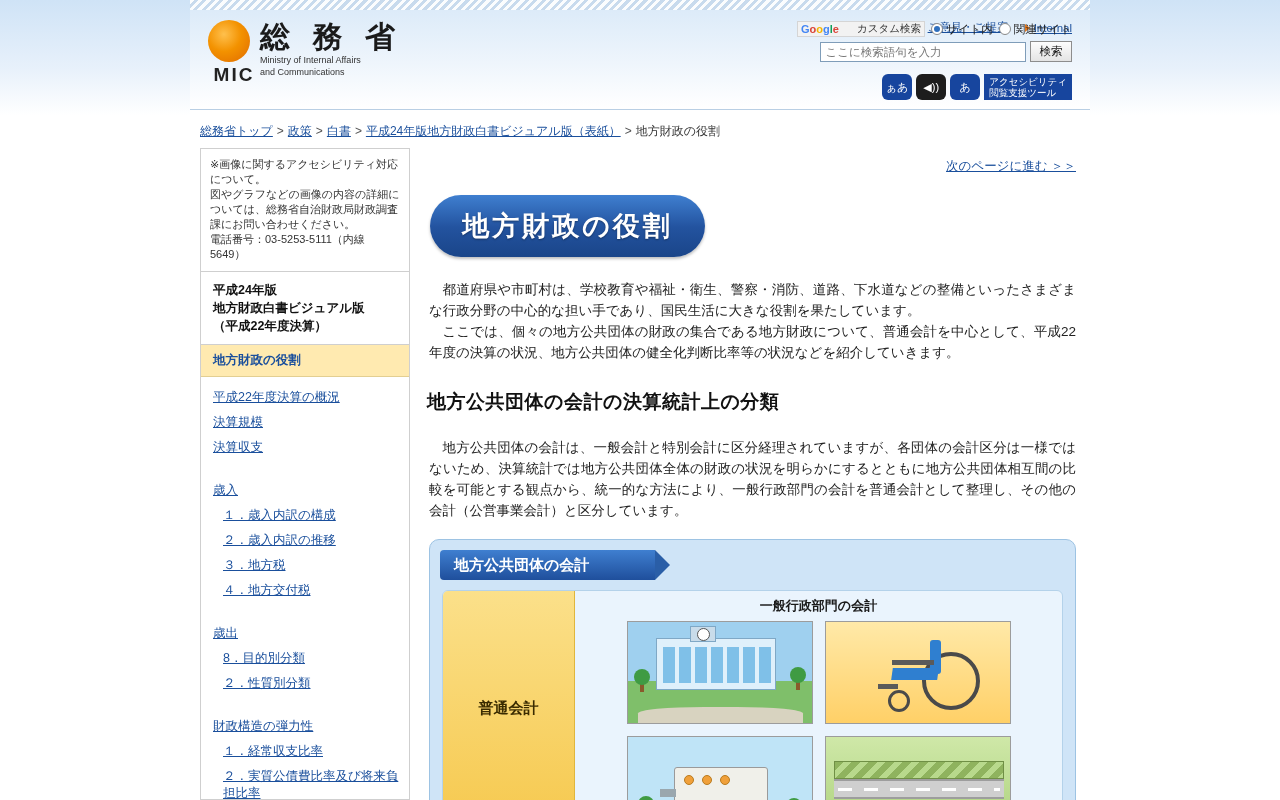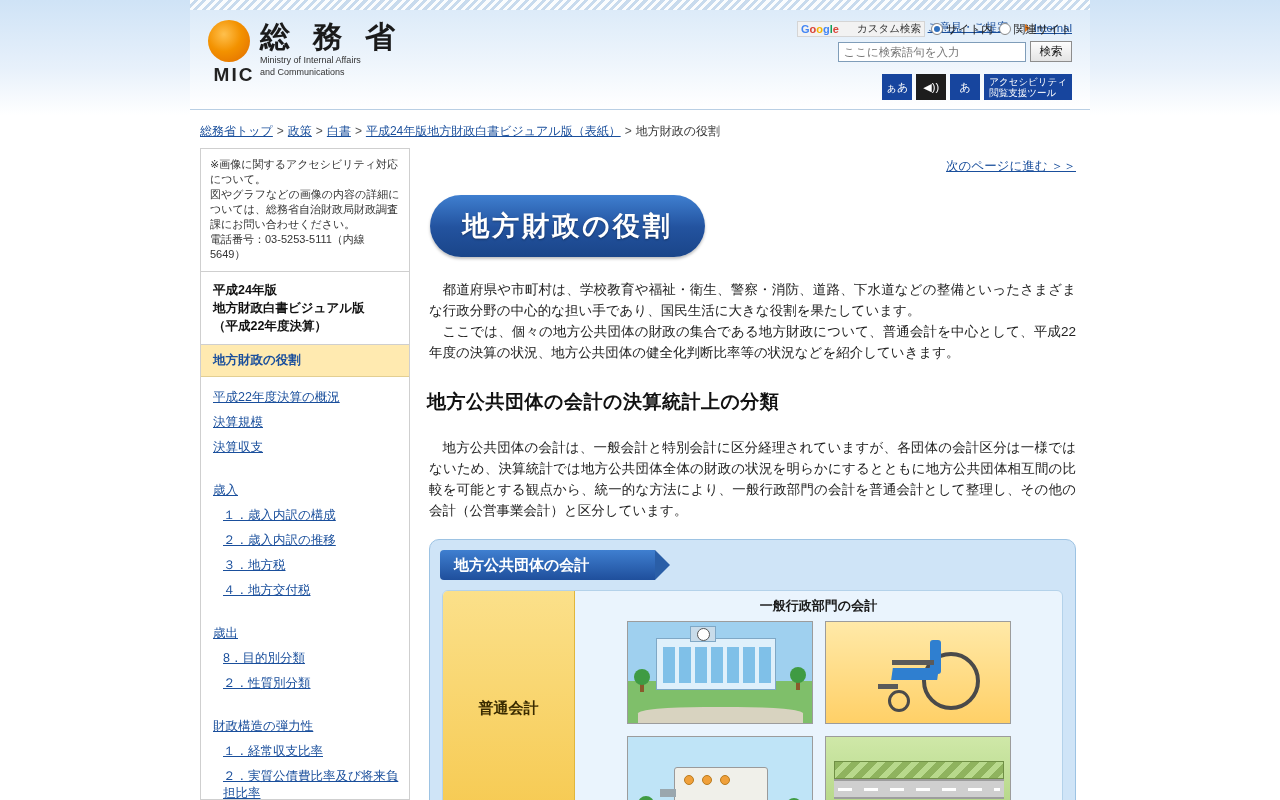"ここに検索語句を入力" .search-input { width: 188px -> 206px }
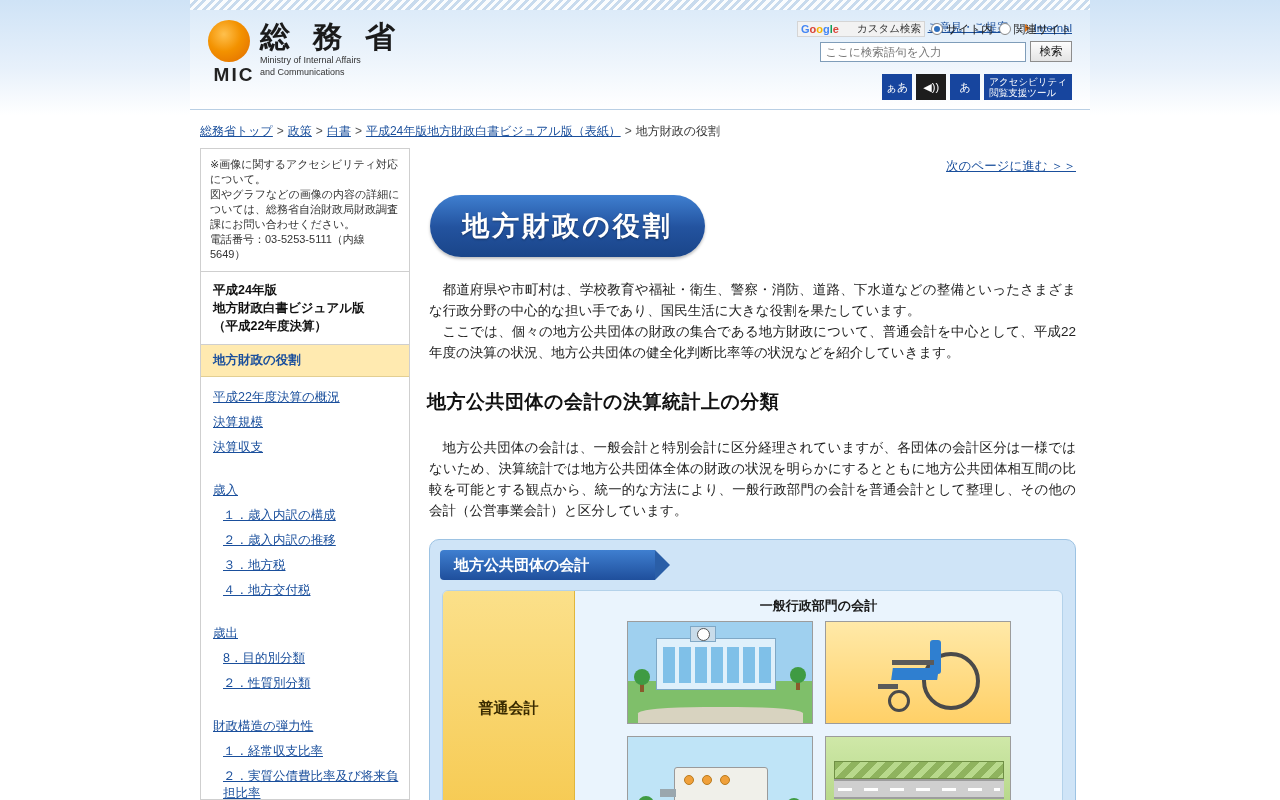"ぁあ" .a11y-btn { border-radius: none -> 6px }
